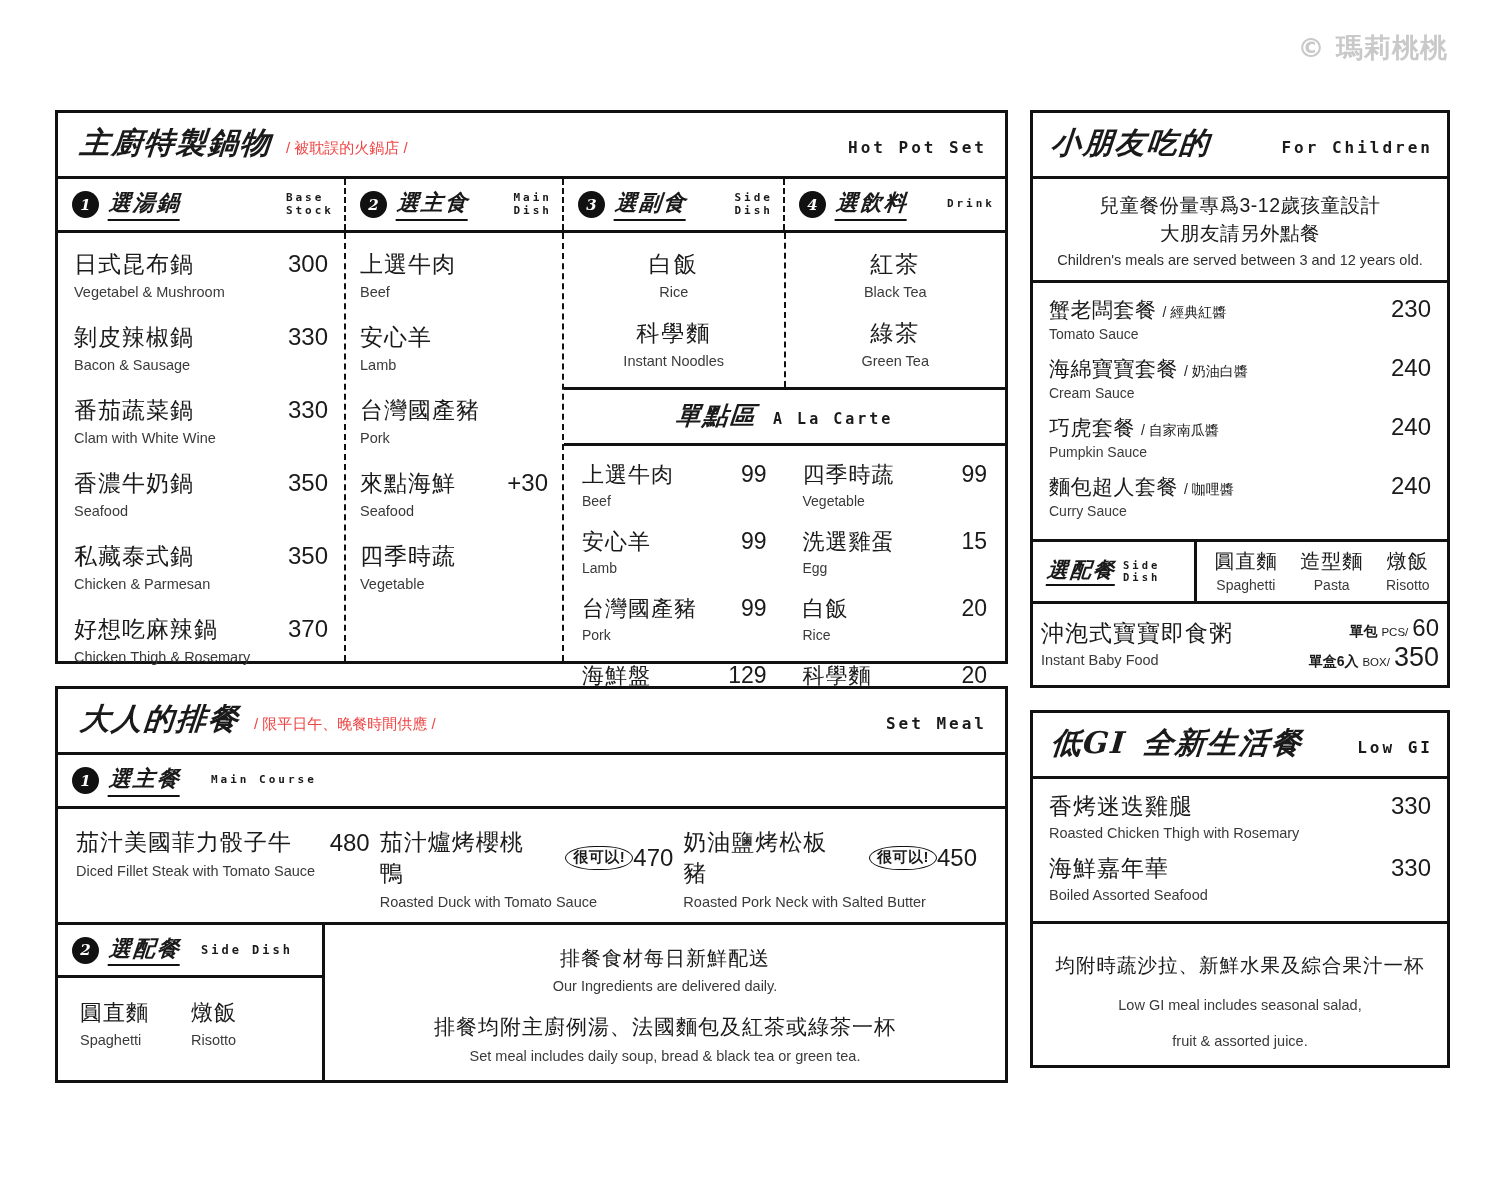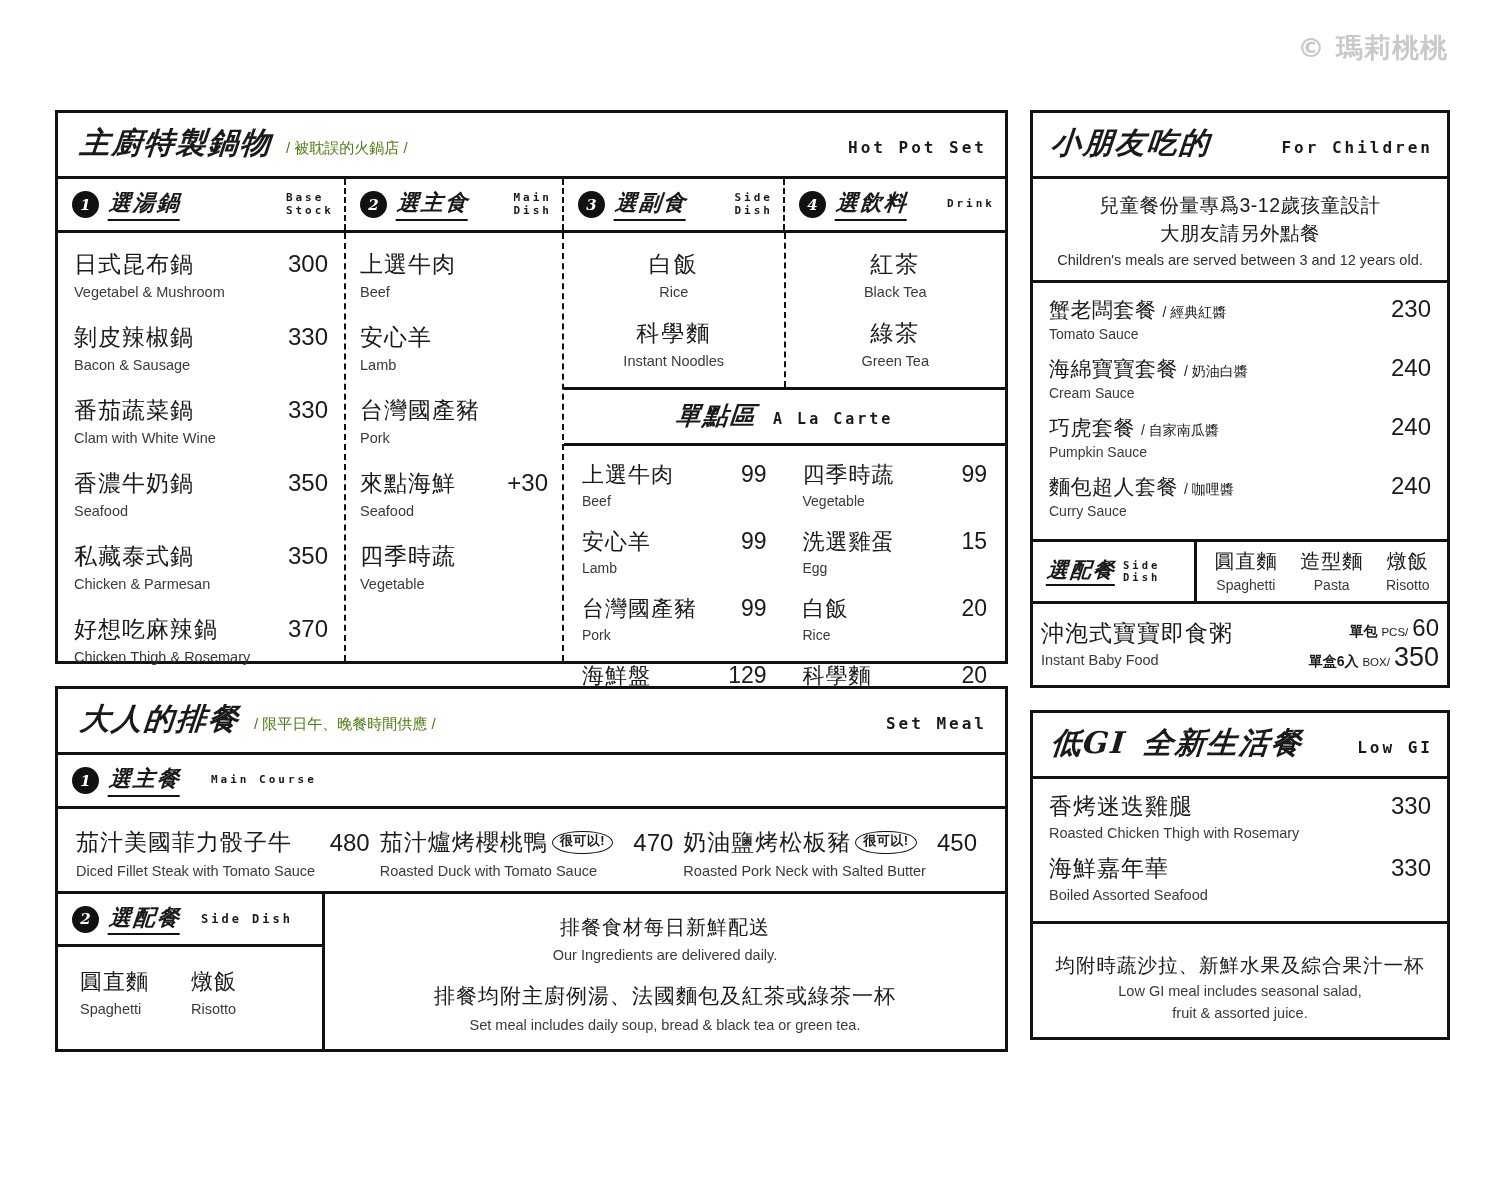"/ 被耽誤的火鍋店 /" .sect-title .sub { color: #4d7c0f -> #ef4444 }
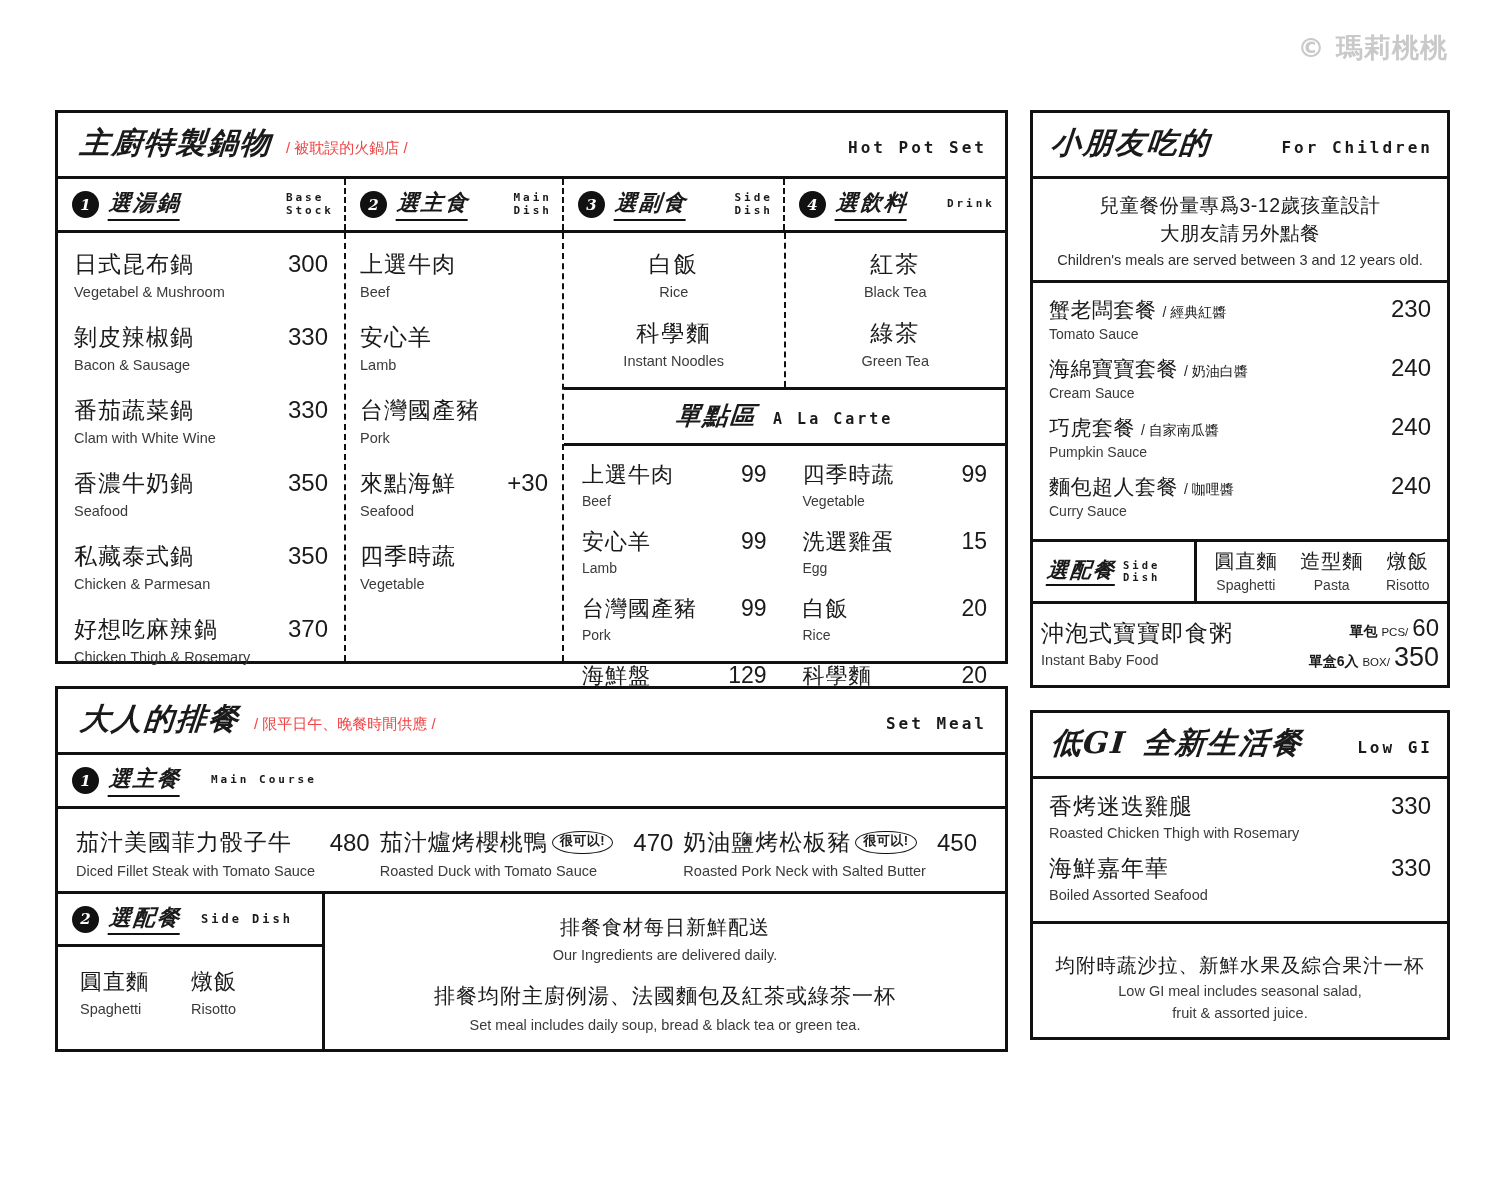"很可以!" .badge { font-size: 13px -> 15px; margin-left: 4px -> 20px }
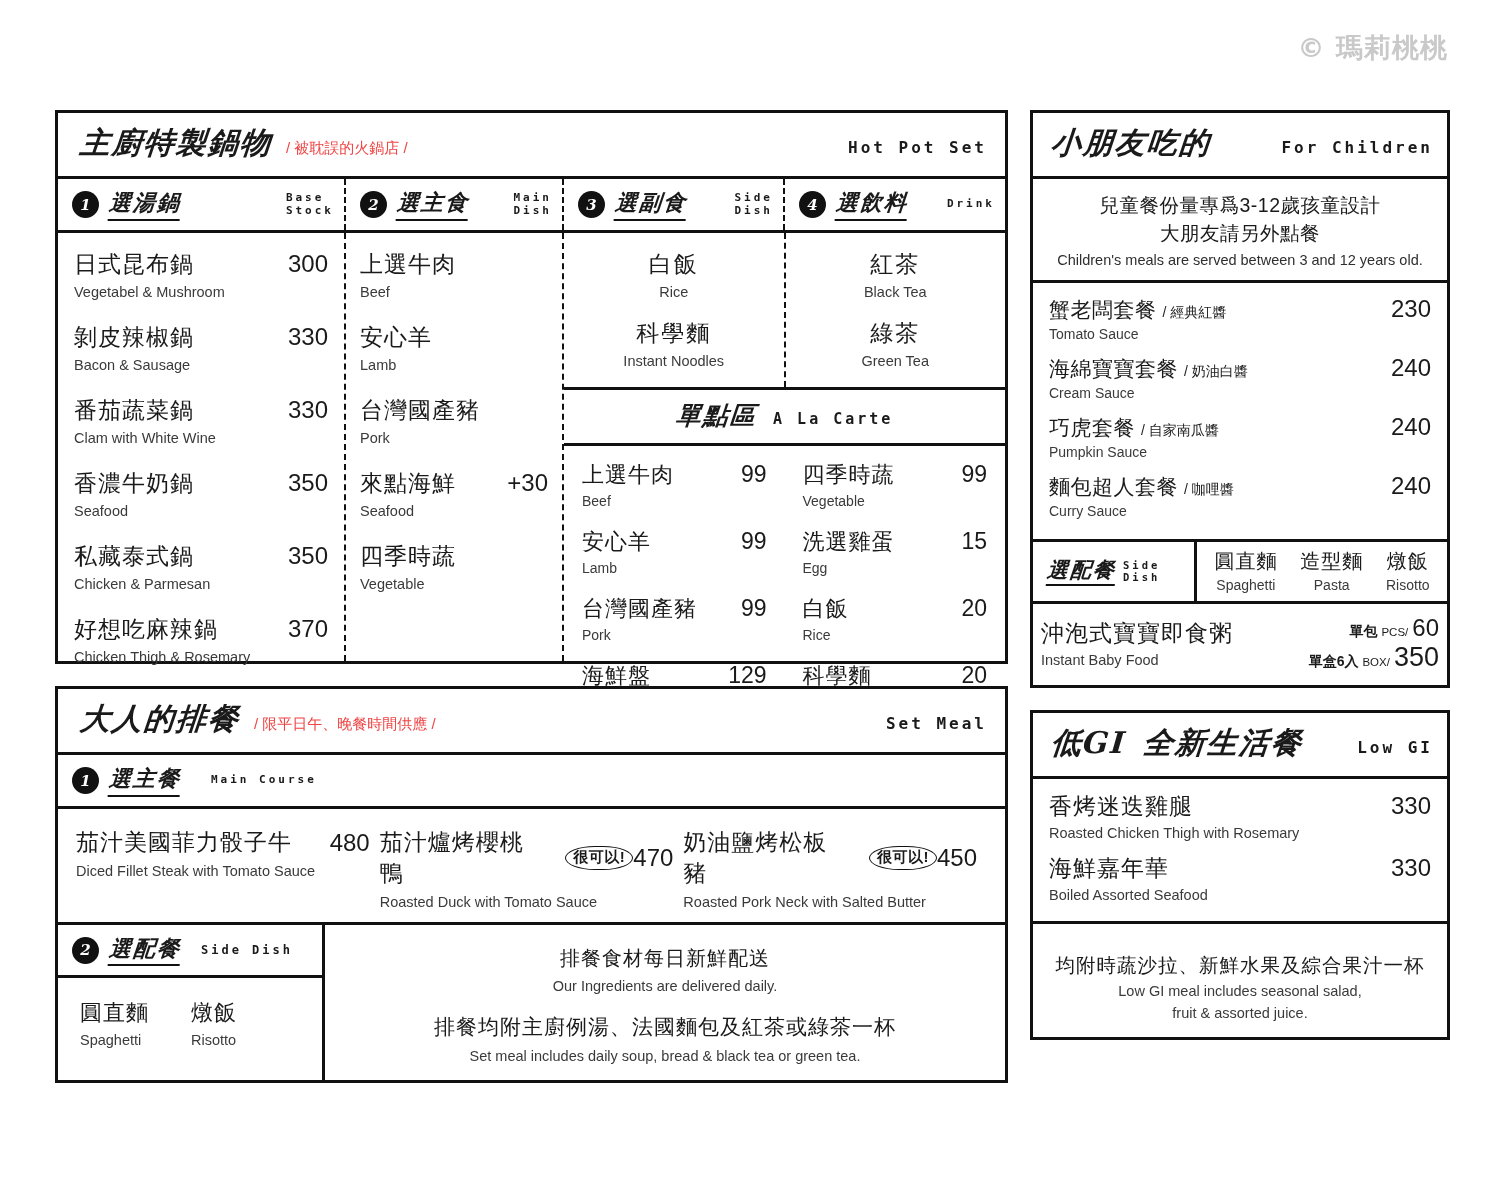"Low GI meal includes seasonal" .gi-note .en { margin-top: 2px -> 16px }
